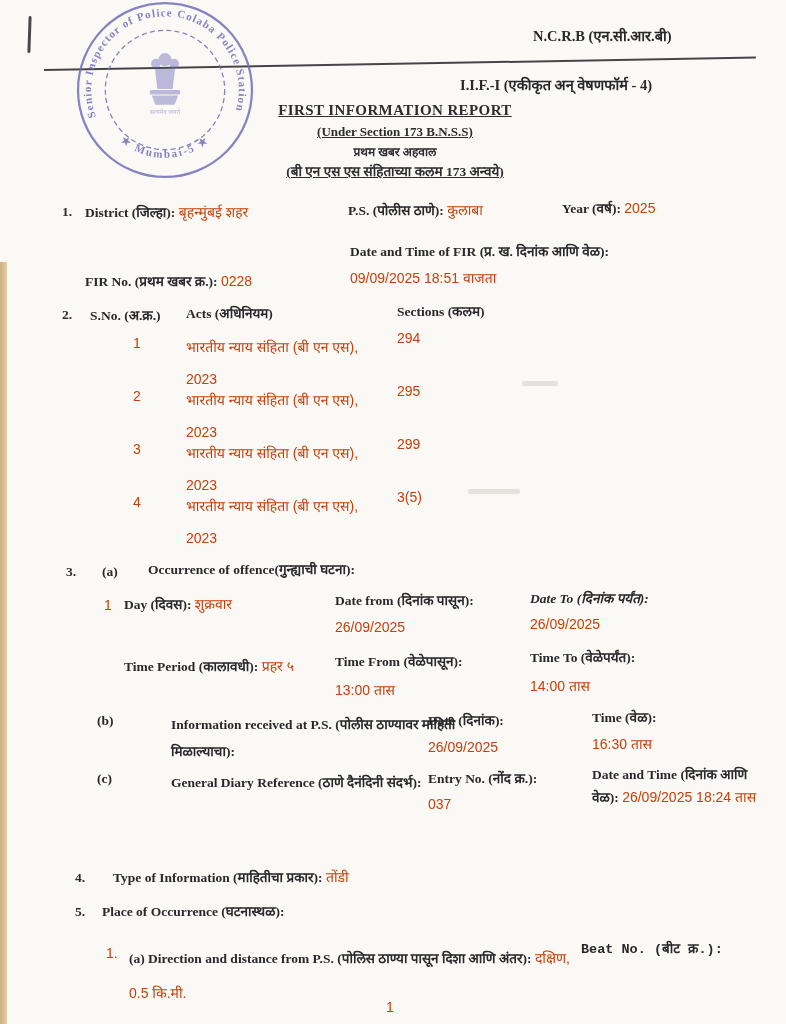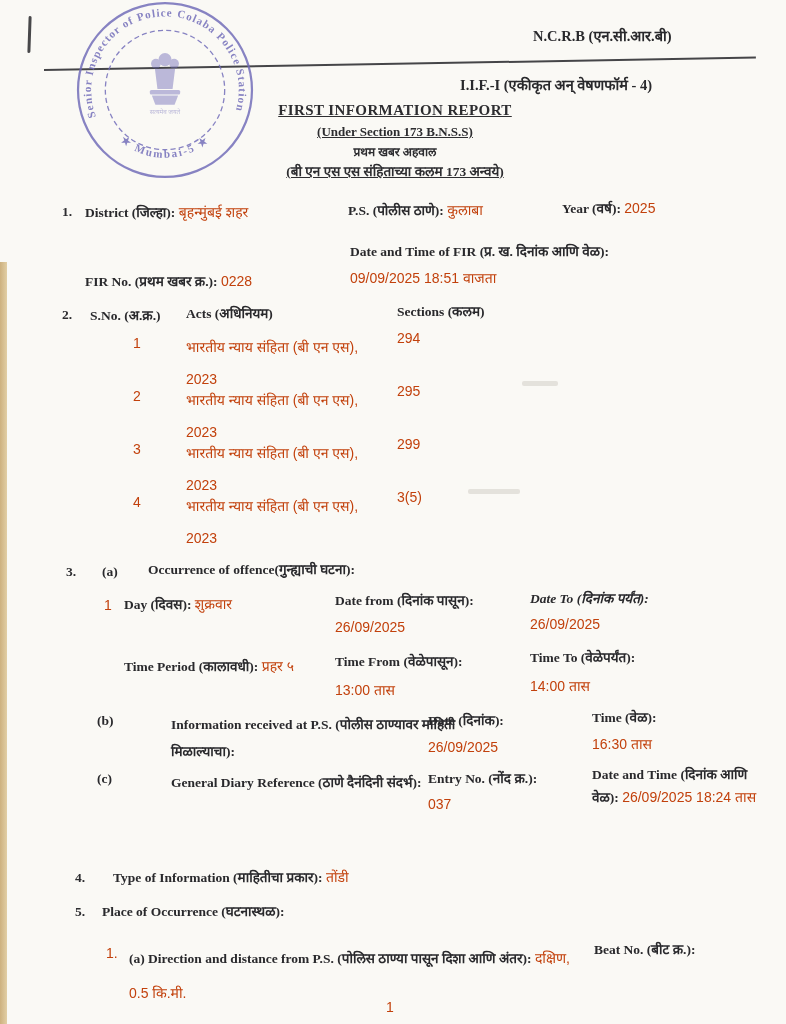"Beat No. (बीट क्र.):" div.f { font-family: none -> Liberation Mono, monospace; left: 594px -> 581px }
